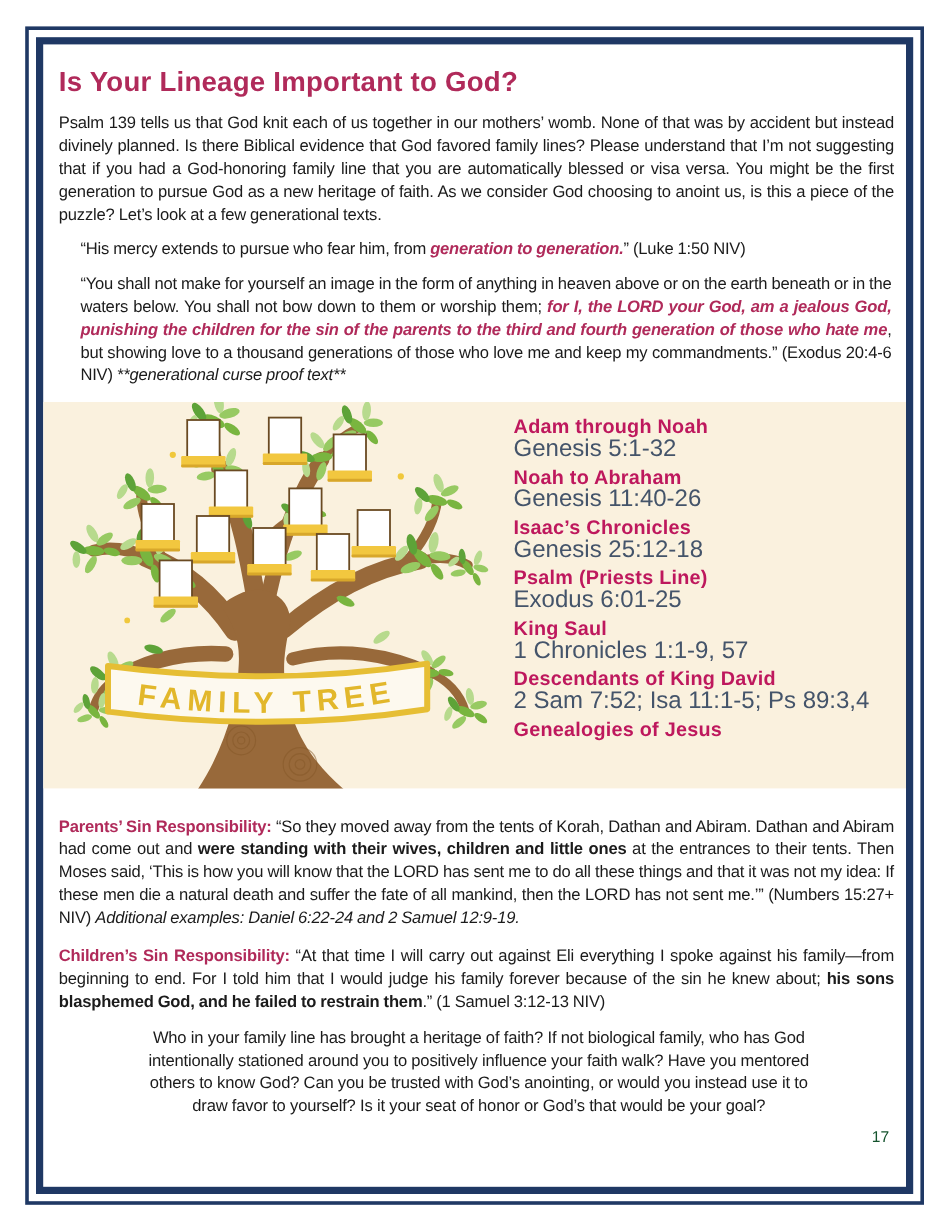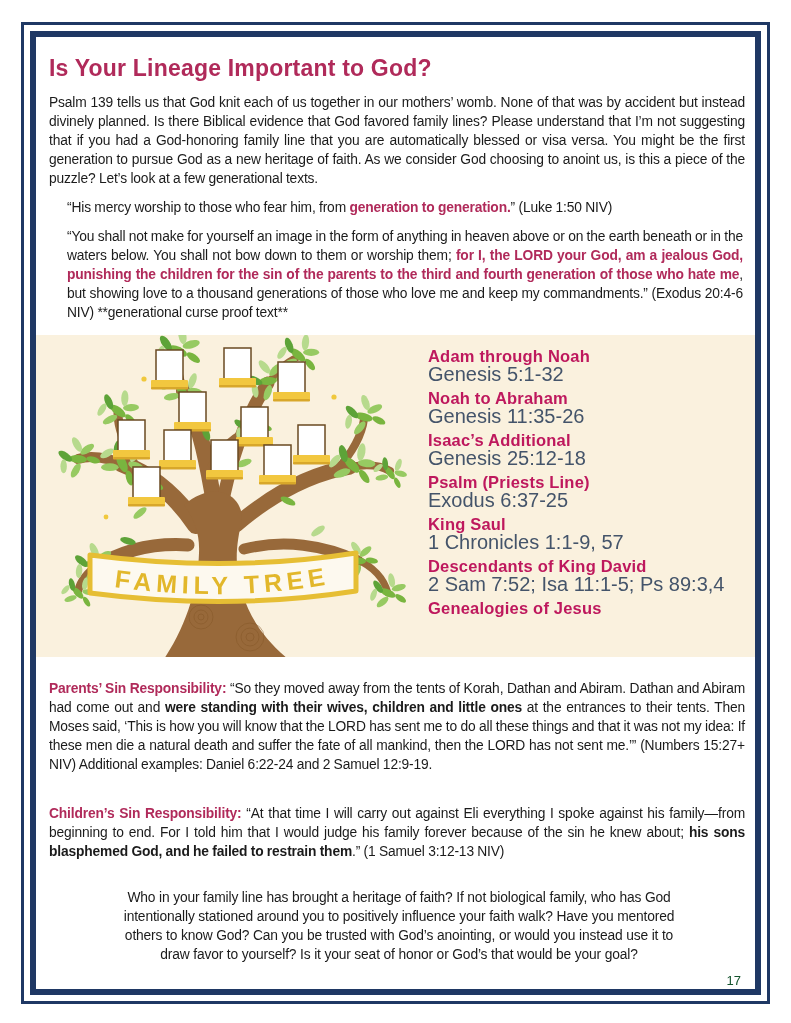"“His mercy worship to those" span { text: worship to those -> extends to pursue }
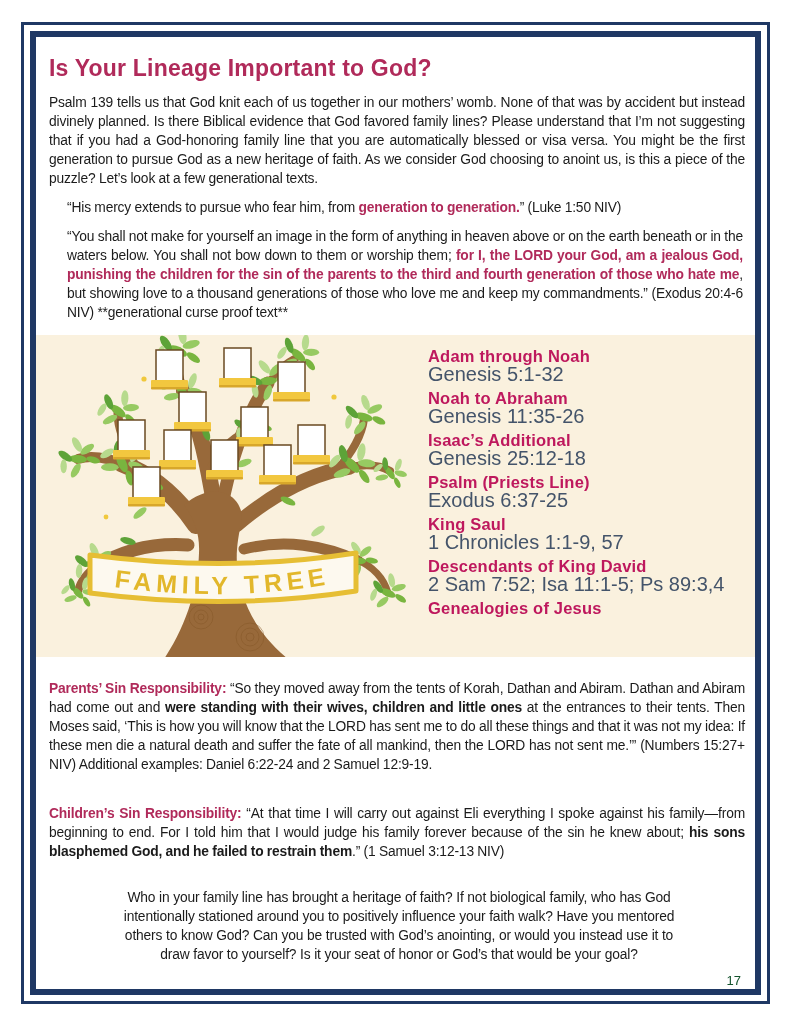"generation to generation." .hl { font-style: none -> italic }
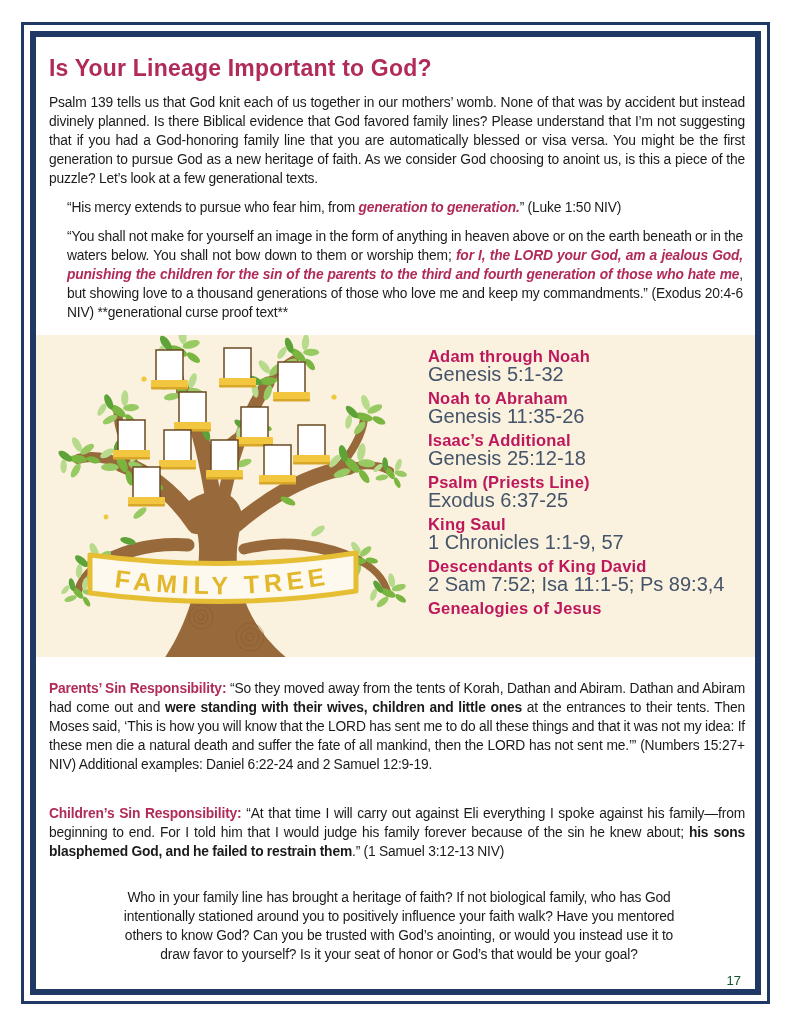"**generational curse proof text**" .it { font-style: none -> italic }
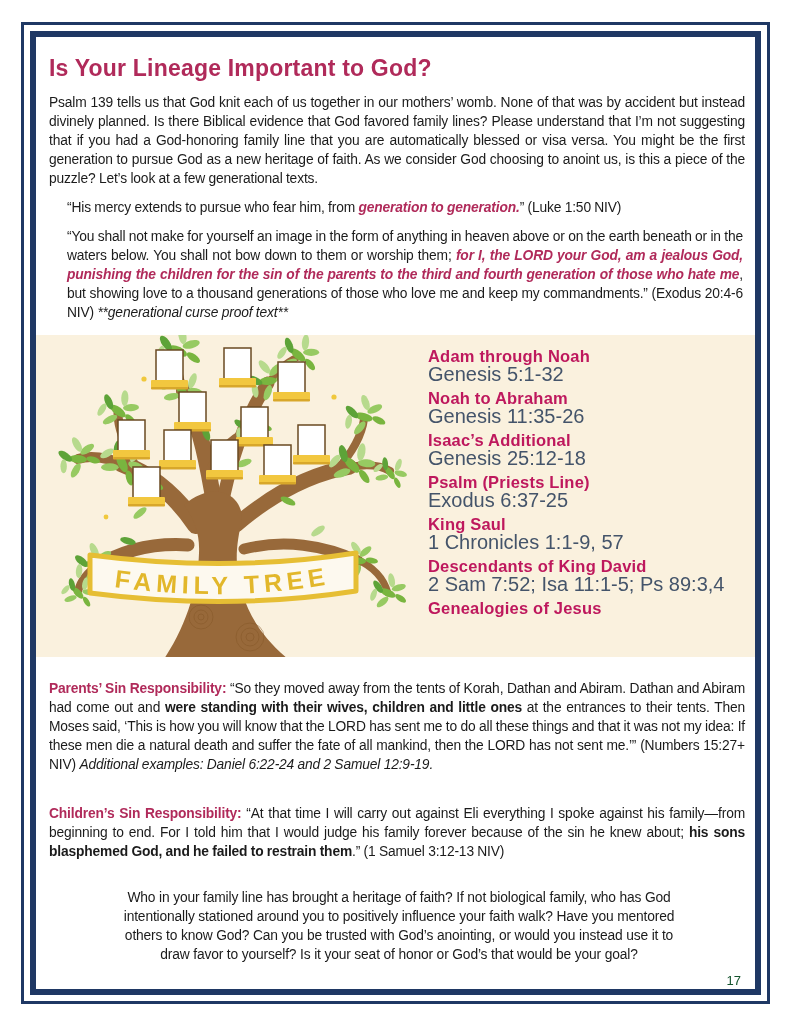"Genesis 11:35-26" div.ref-verse { text: 11:35-26 -> 11:40-26 }
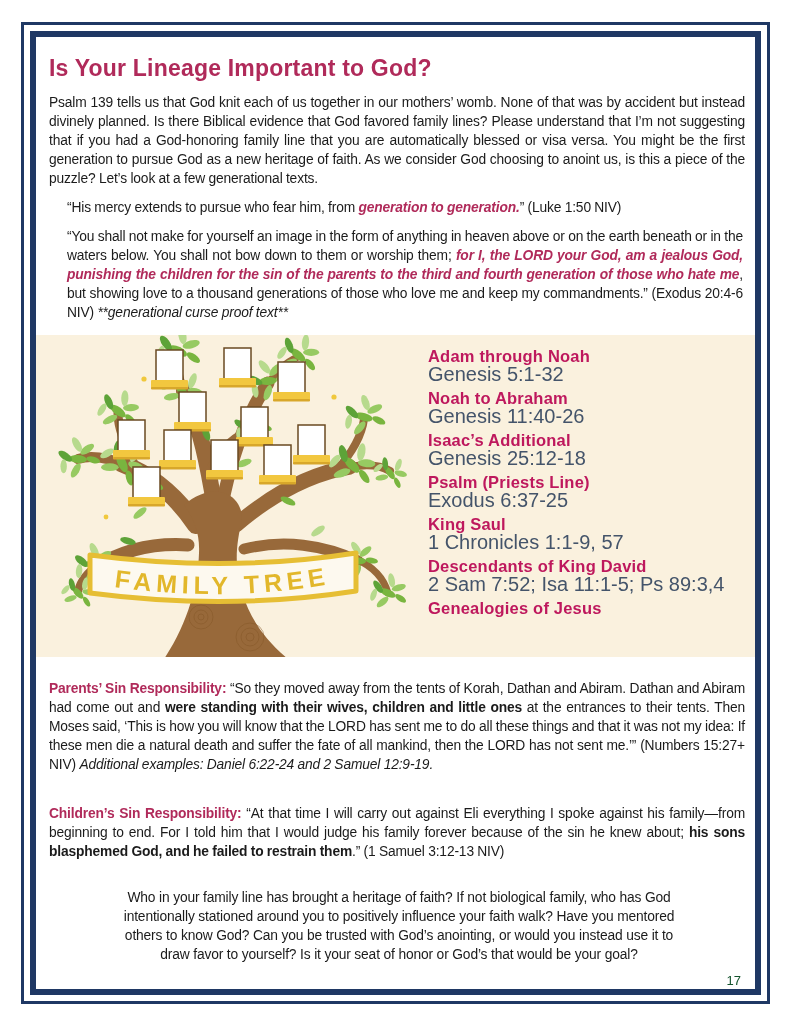"Isaac’s Additional" div.ref-title { text: Additional -> Chronicles }
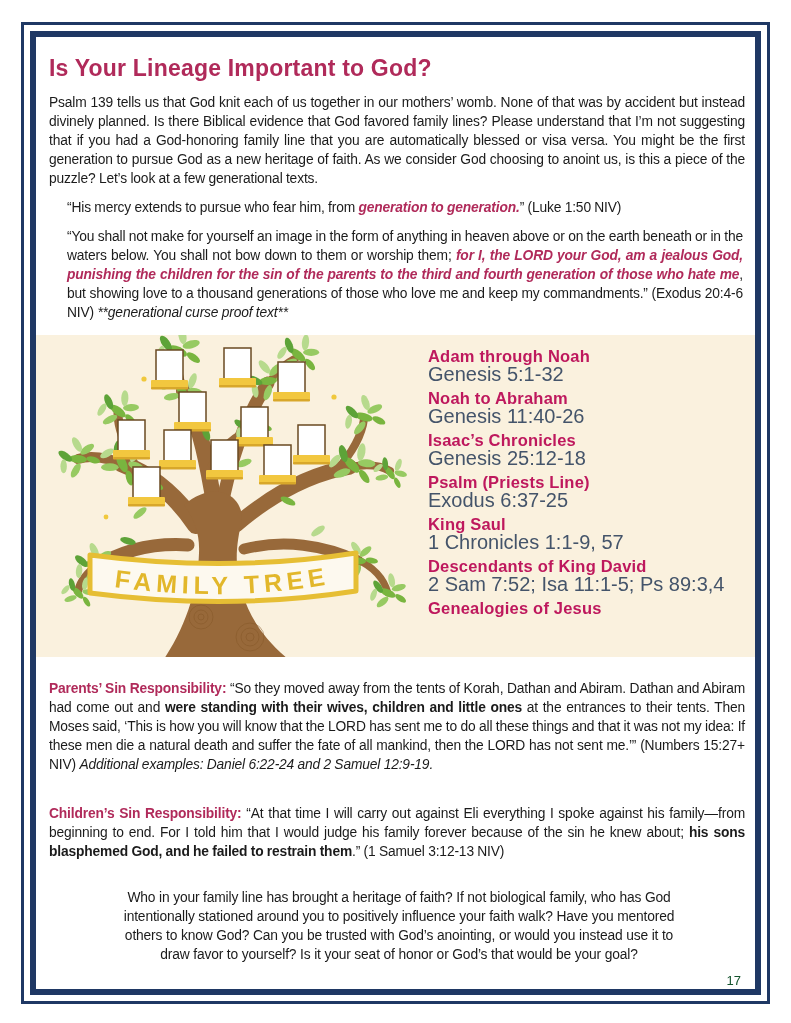"Exodus 6:37-25" div.ref-verse { text: 6:37-25 -> 6:01-25 }
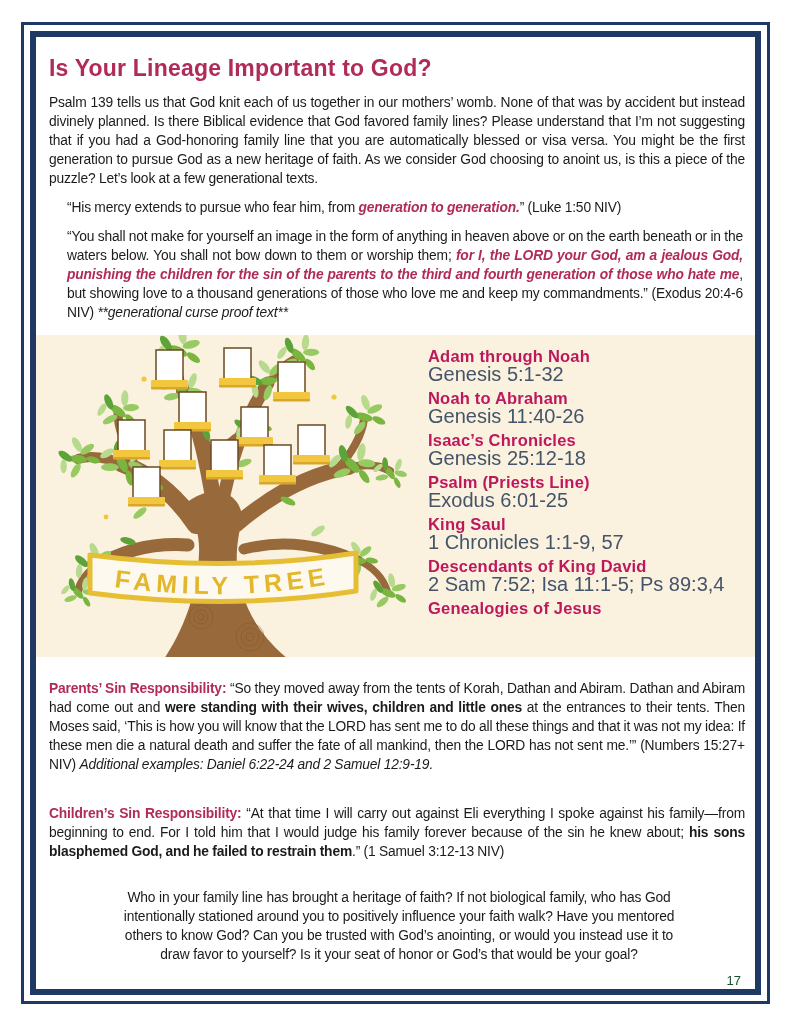"Children’s Sin Responsibility: “At that" p.mt19 { margin-top: 30px -> 13px }
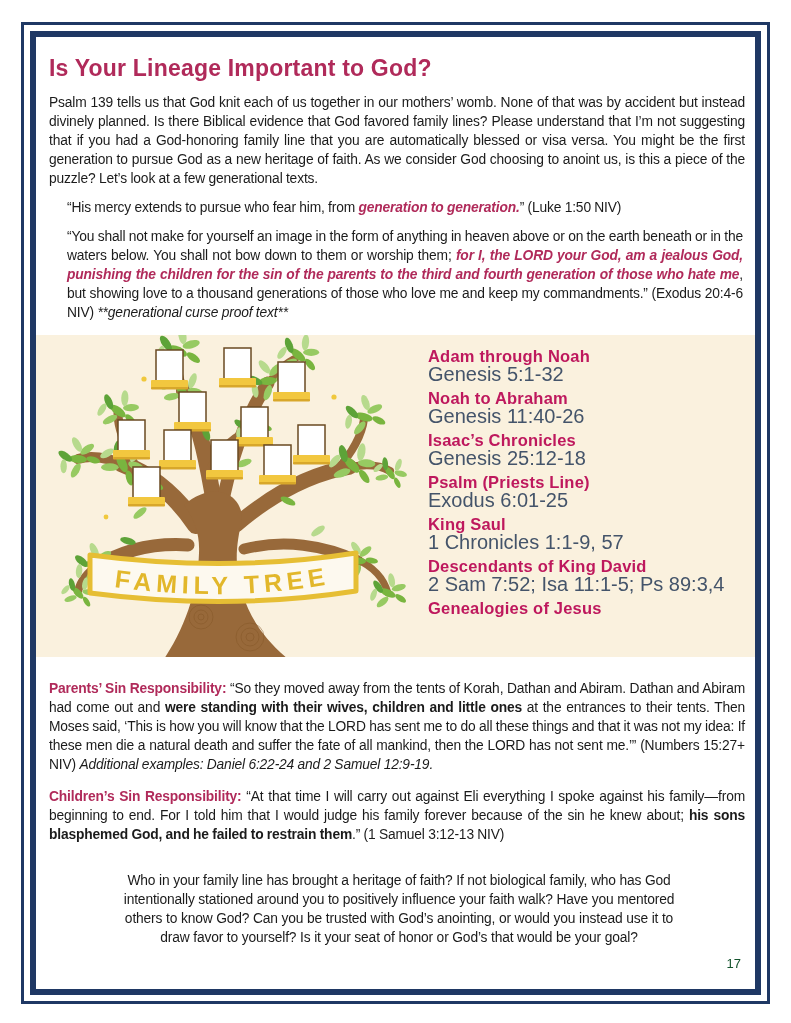"Who in your family line" .closing { margin: 27px 56px 0 60px -> 11px 56px 0 60px }
